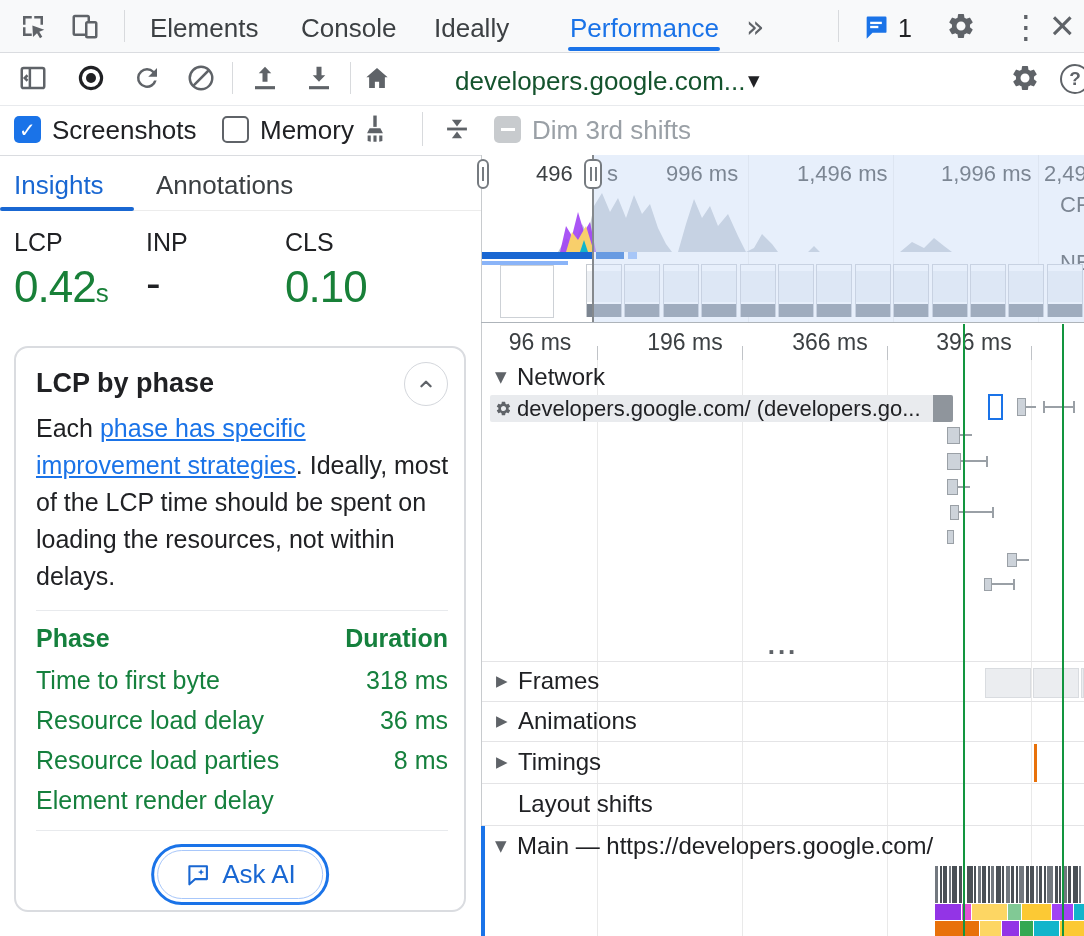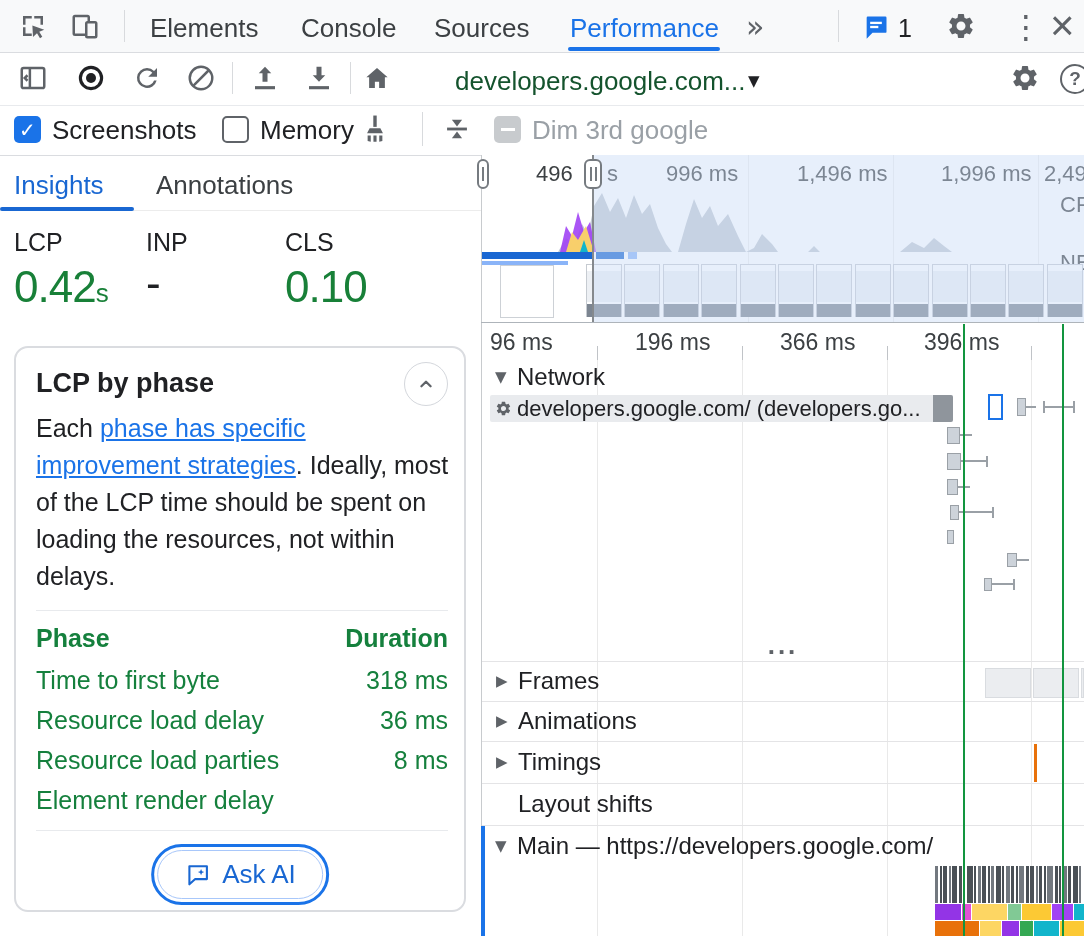"Sources" span.tab { text: Sources -> Ideally }
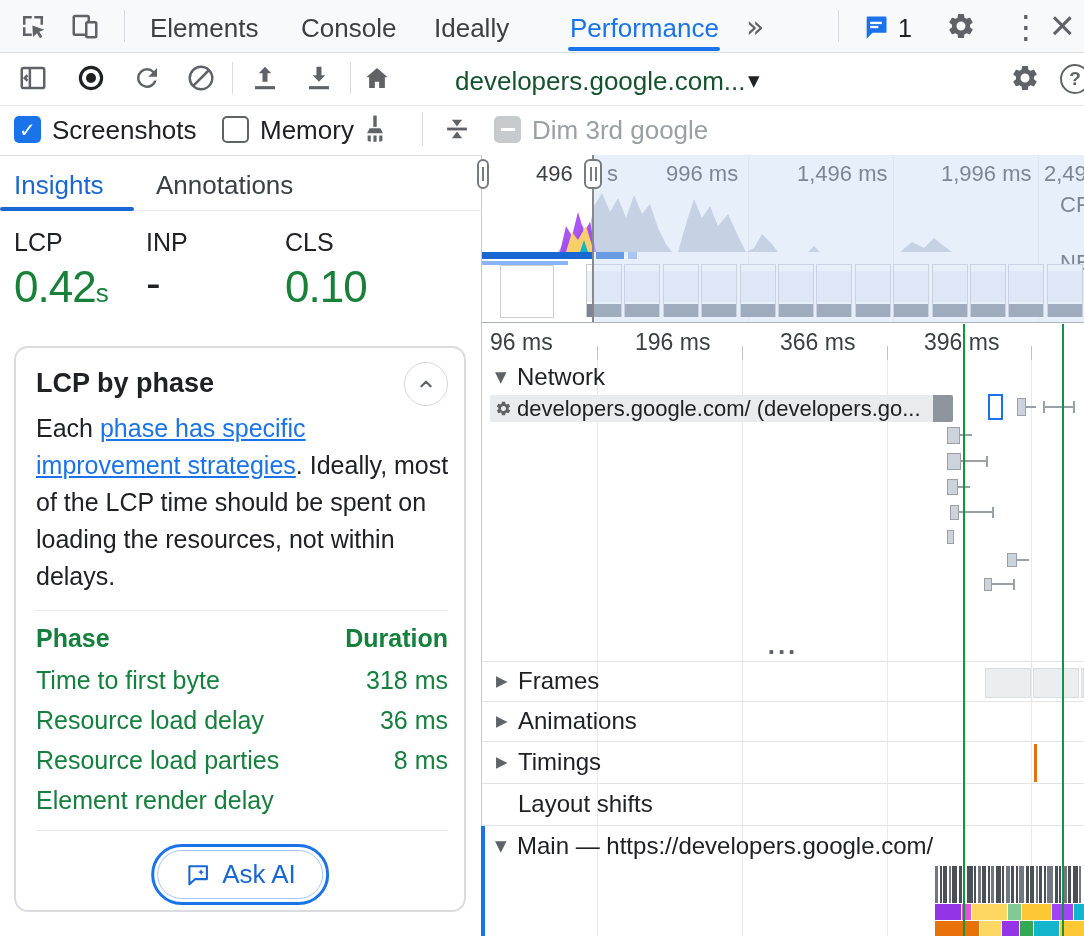"Dim 3rd google" span.lbl { text: google -> shifts }
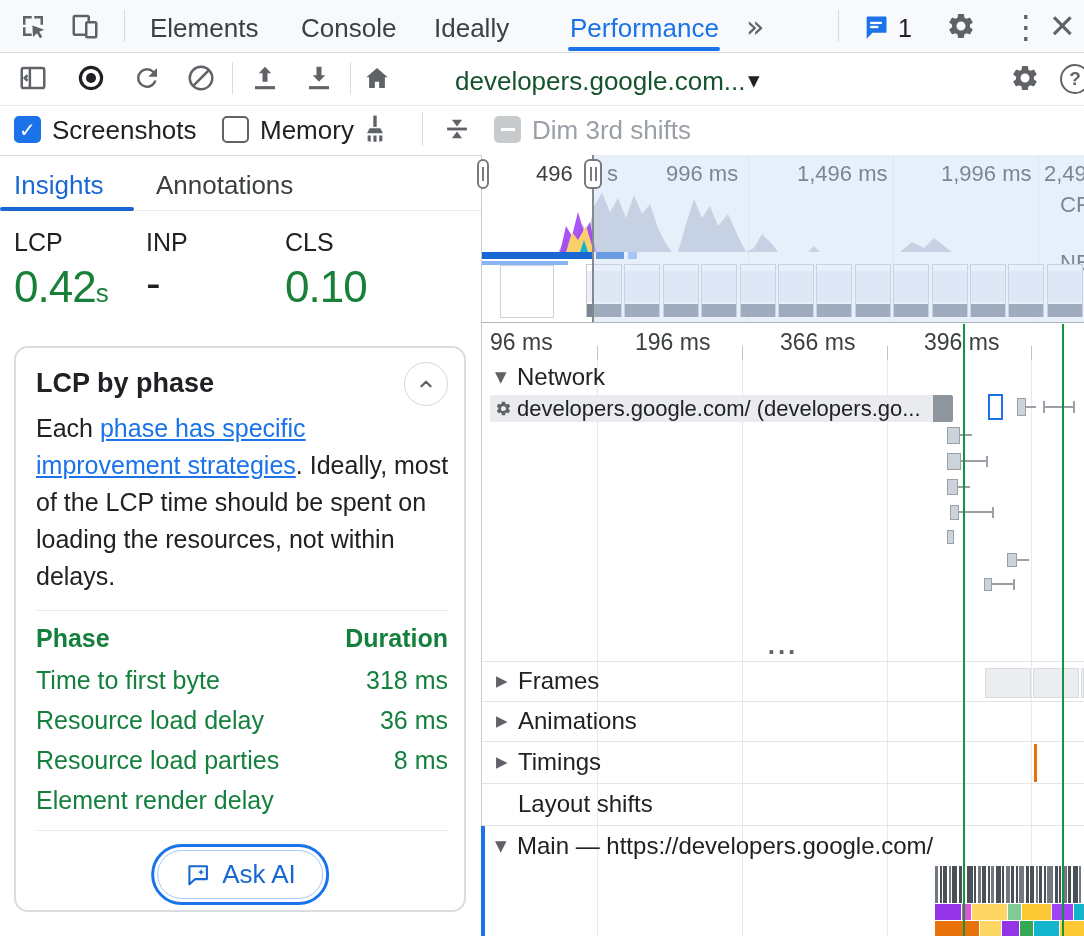"96 ms" .mruler { text-align: left -> center }
